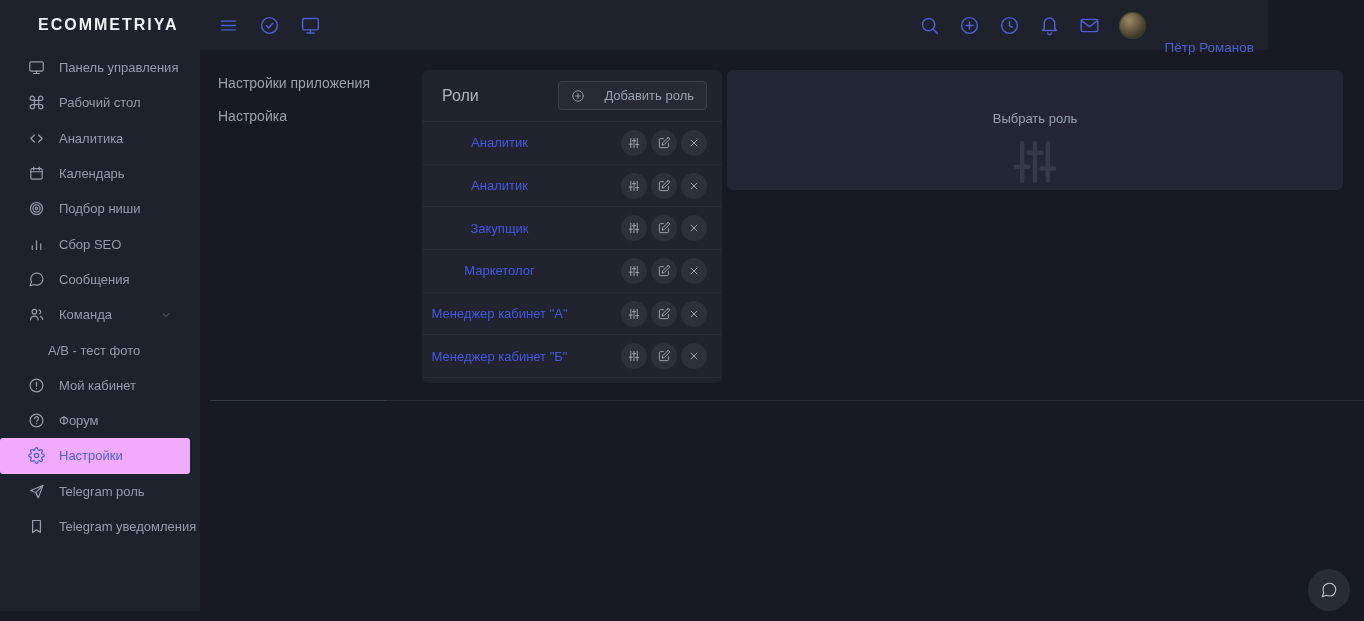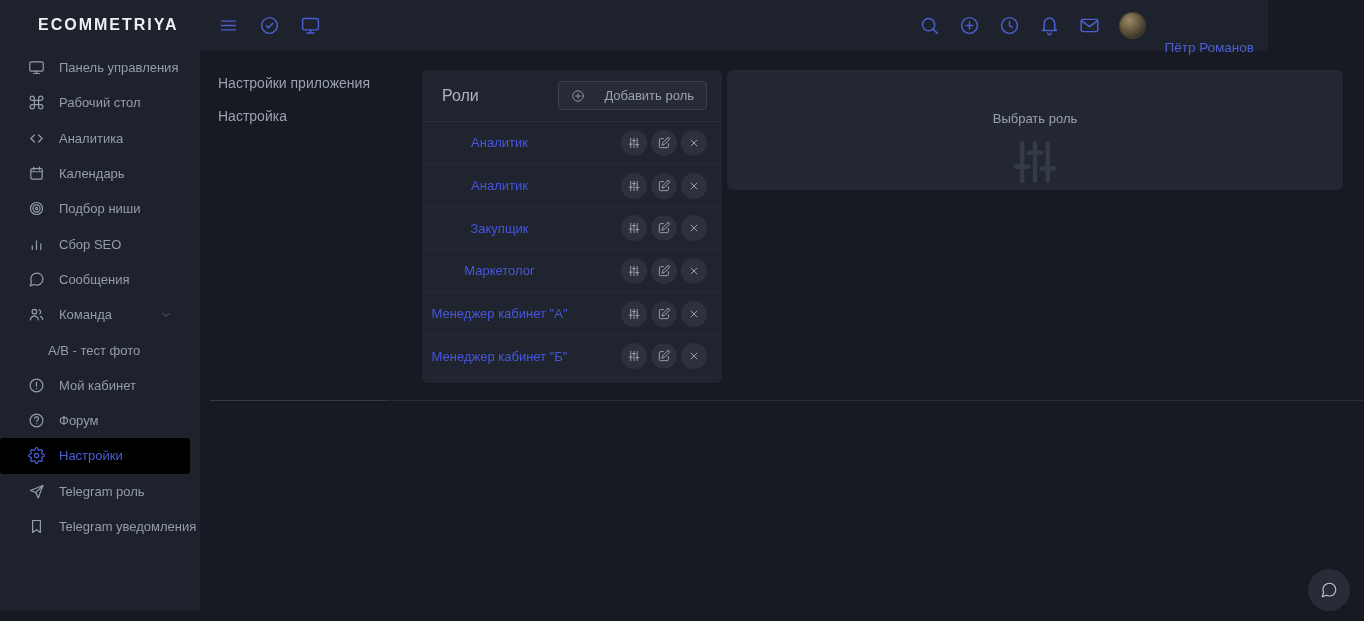"Настройки" .side-item.active { background: #000000 -> #f0abfc }
